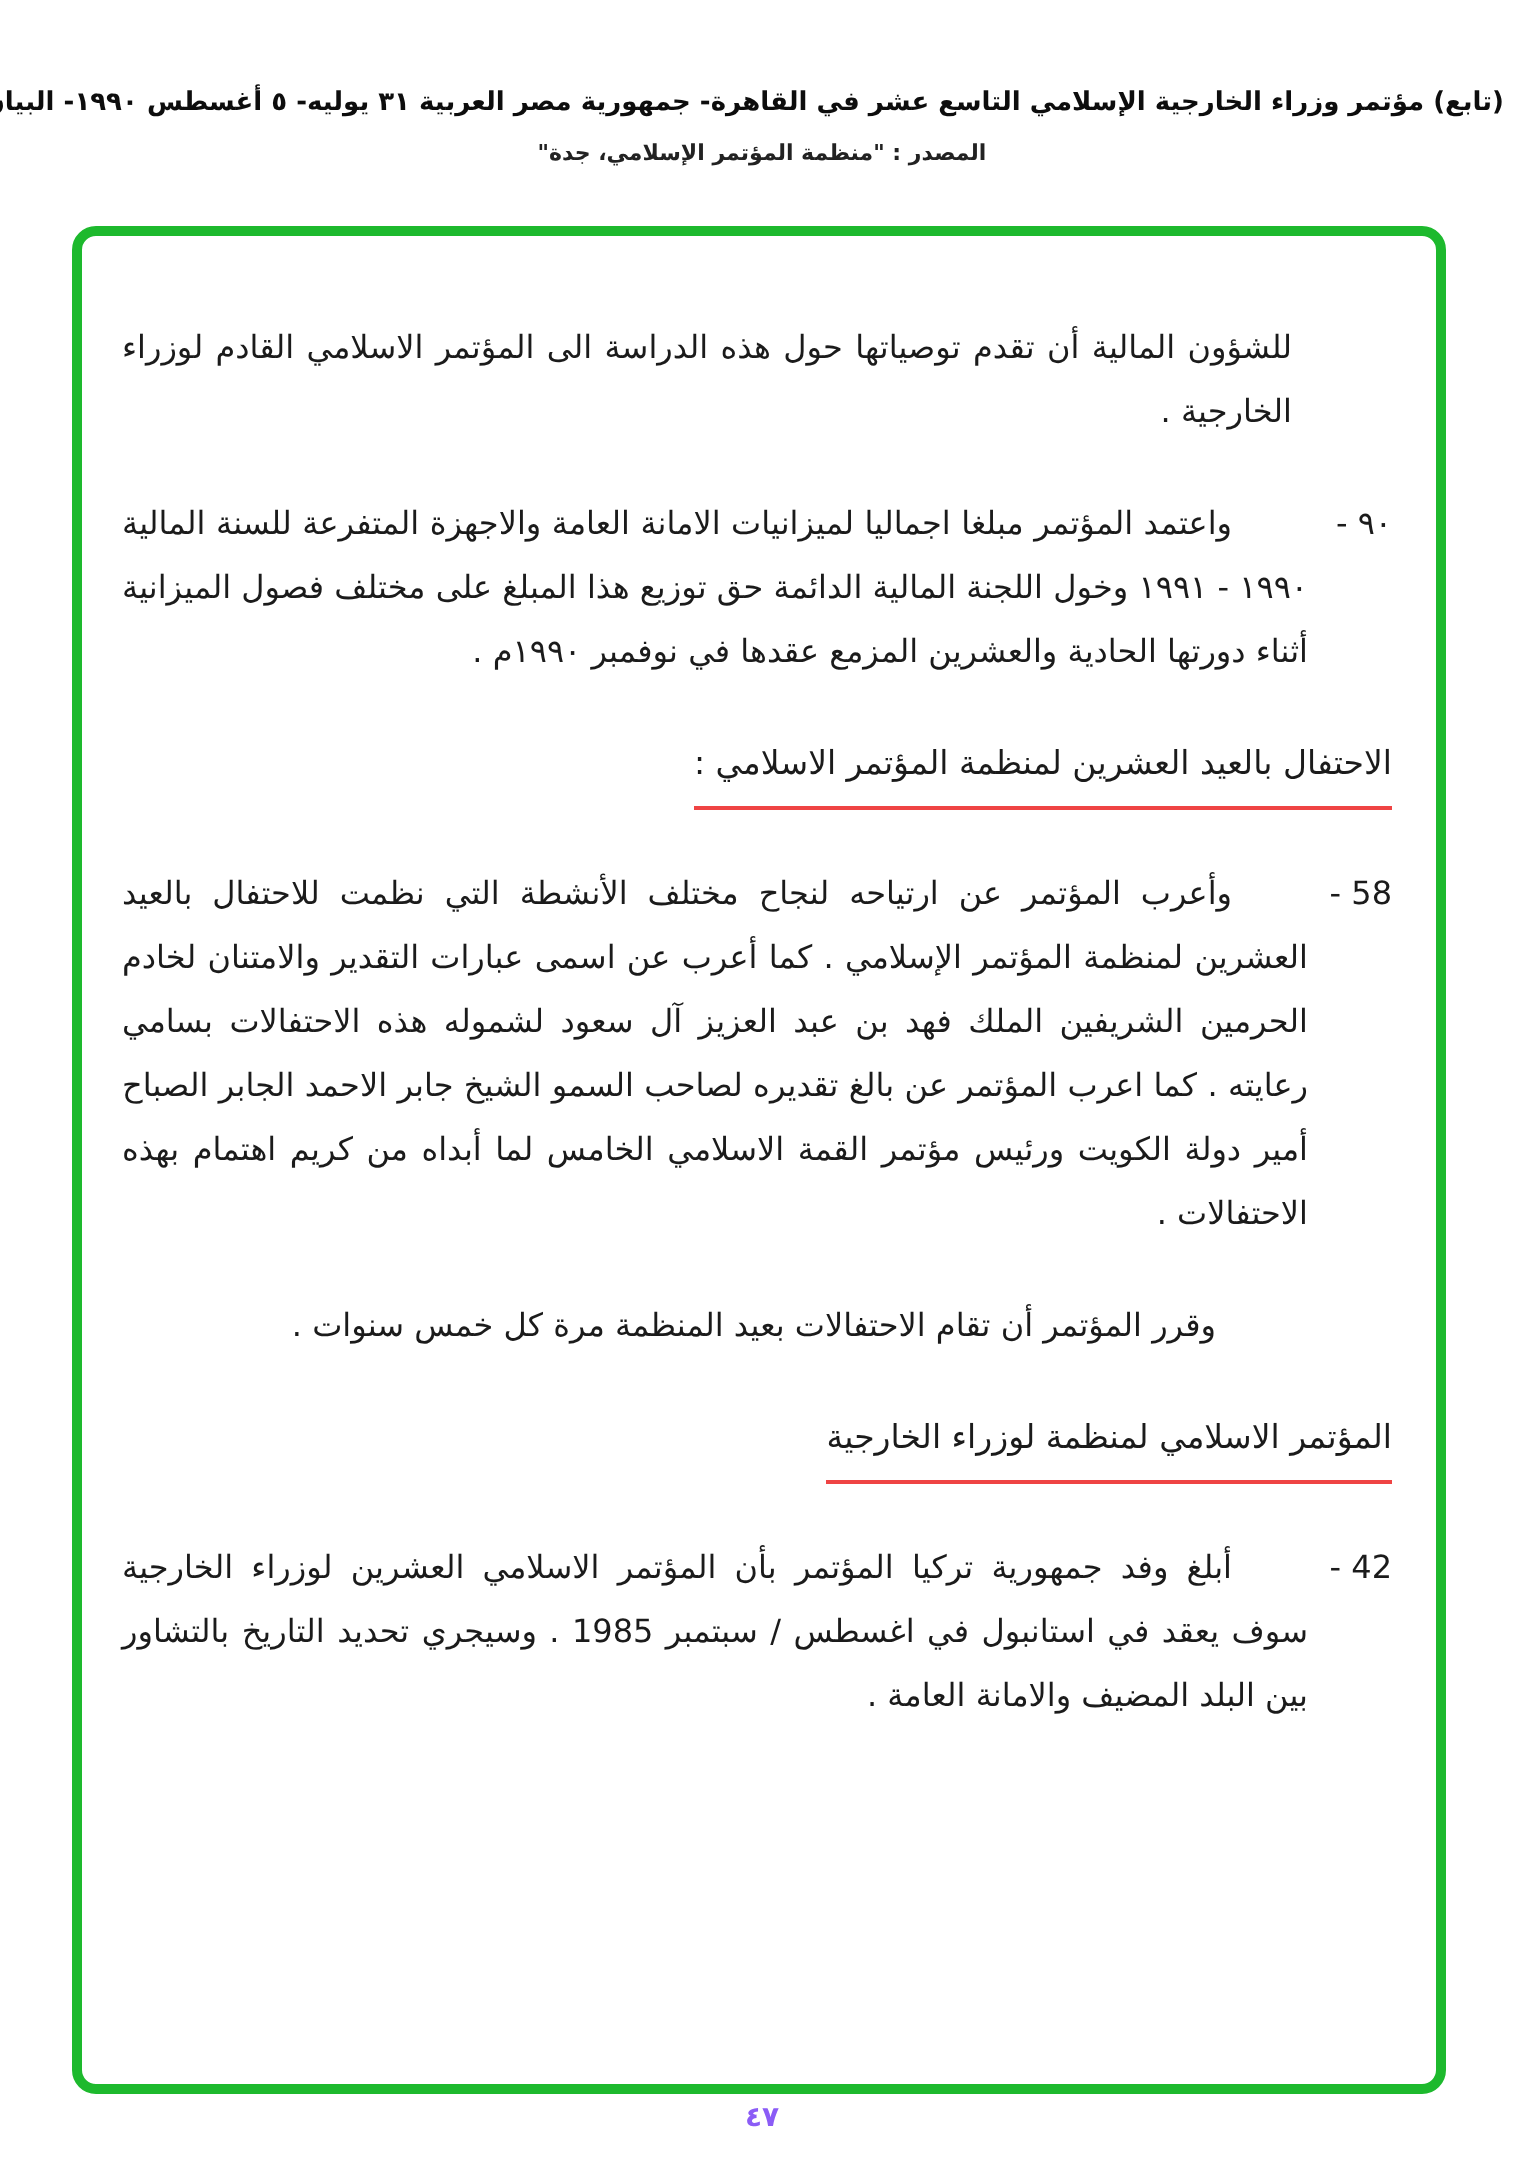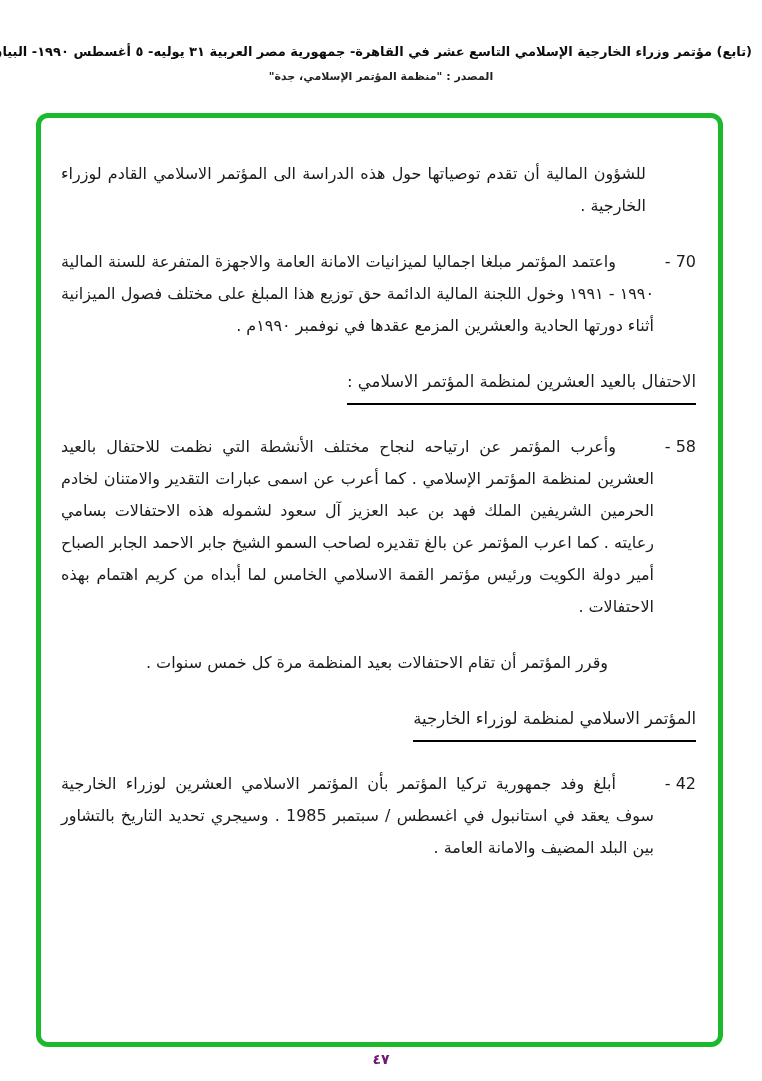"70 -" span.num-col { text: 70 -> ٩٠ }
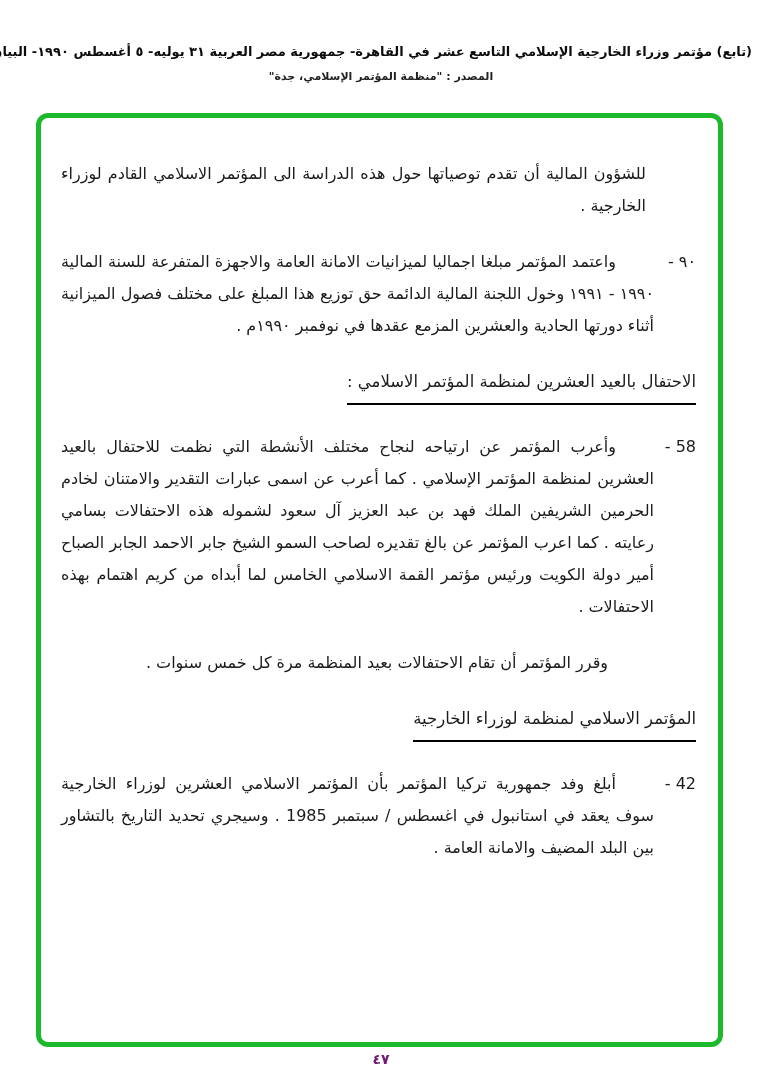"الاحتفال بالعيد العشرين لمنظمة المؤتمر" .sect-head { border-bottom: 2px solid #000000 -> 2px solid #ef4444 }
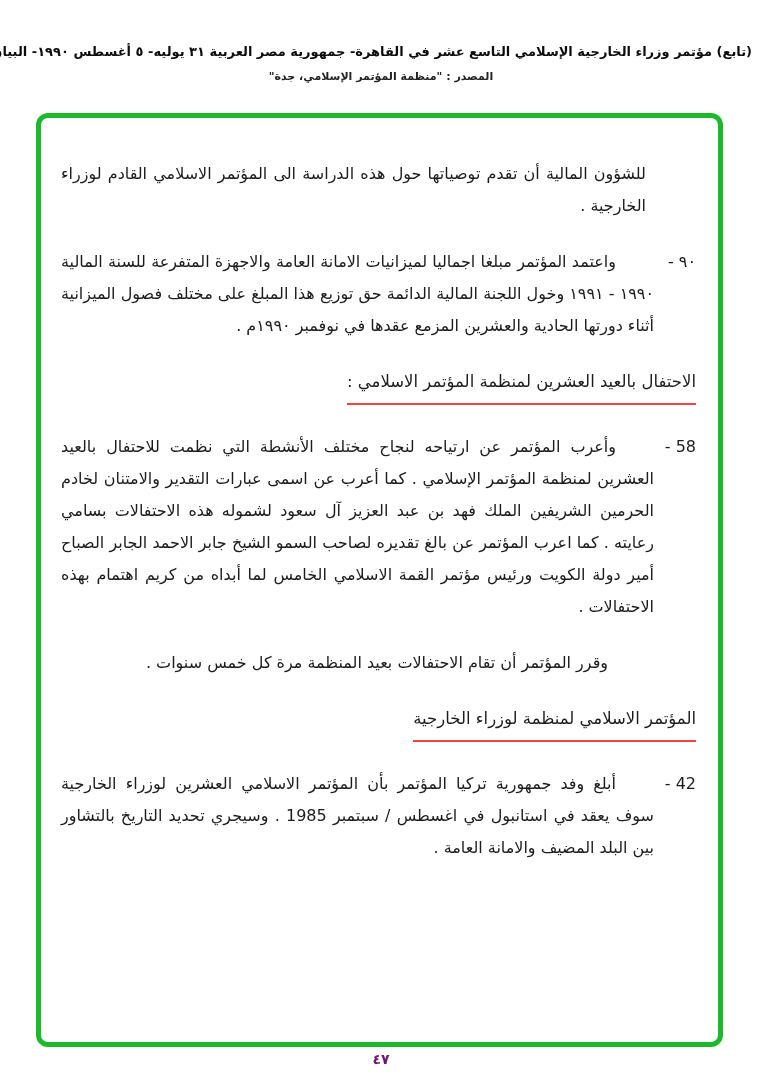"٤٧" .page-number { color: #701a75 -> #8b5cf6 }
